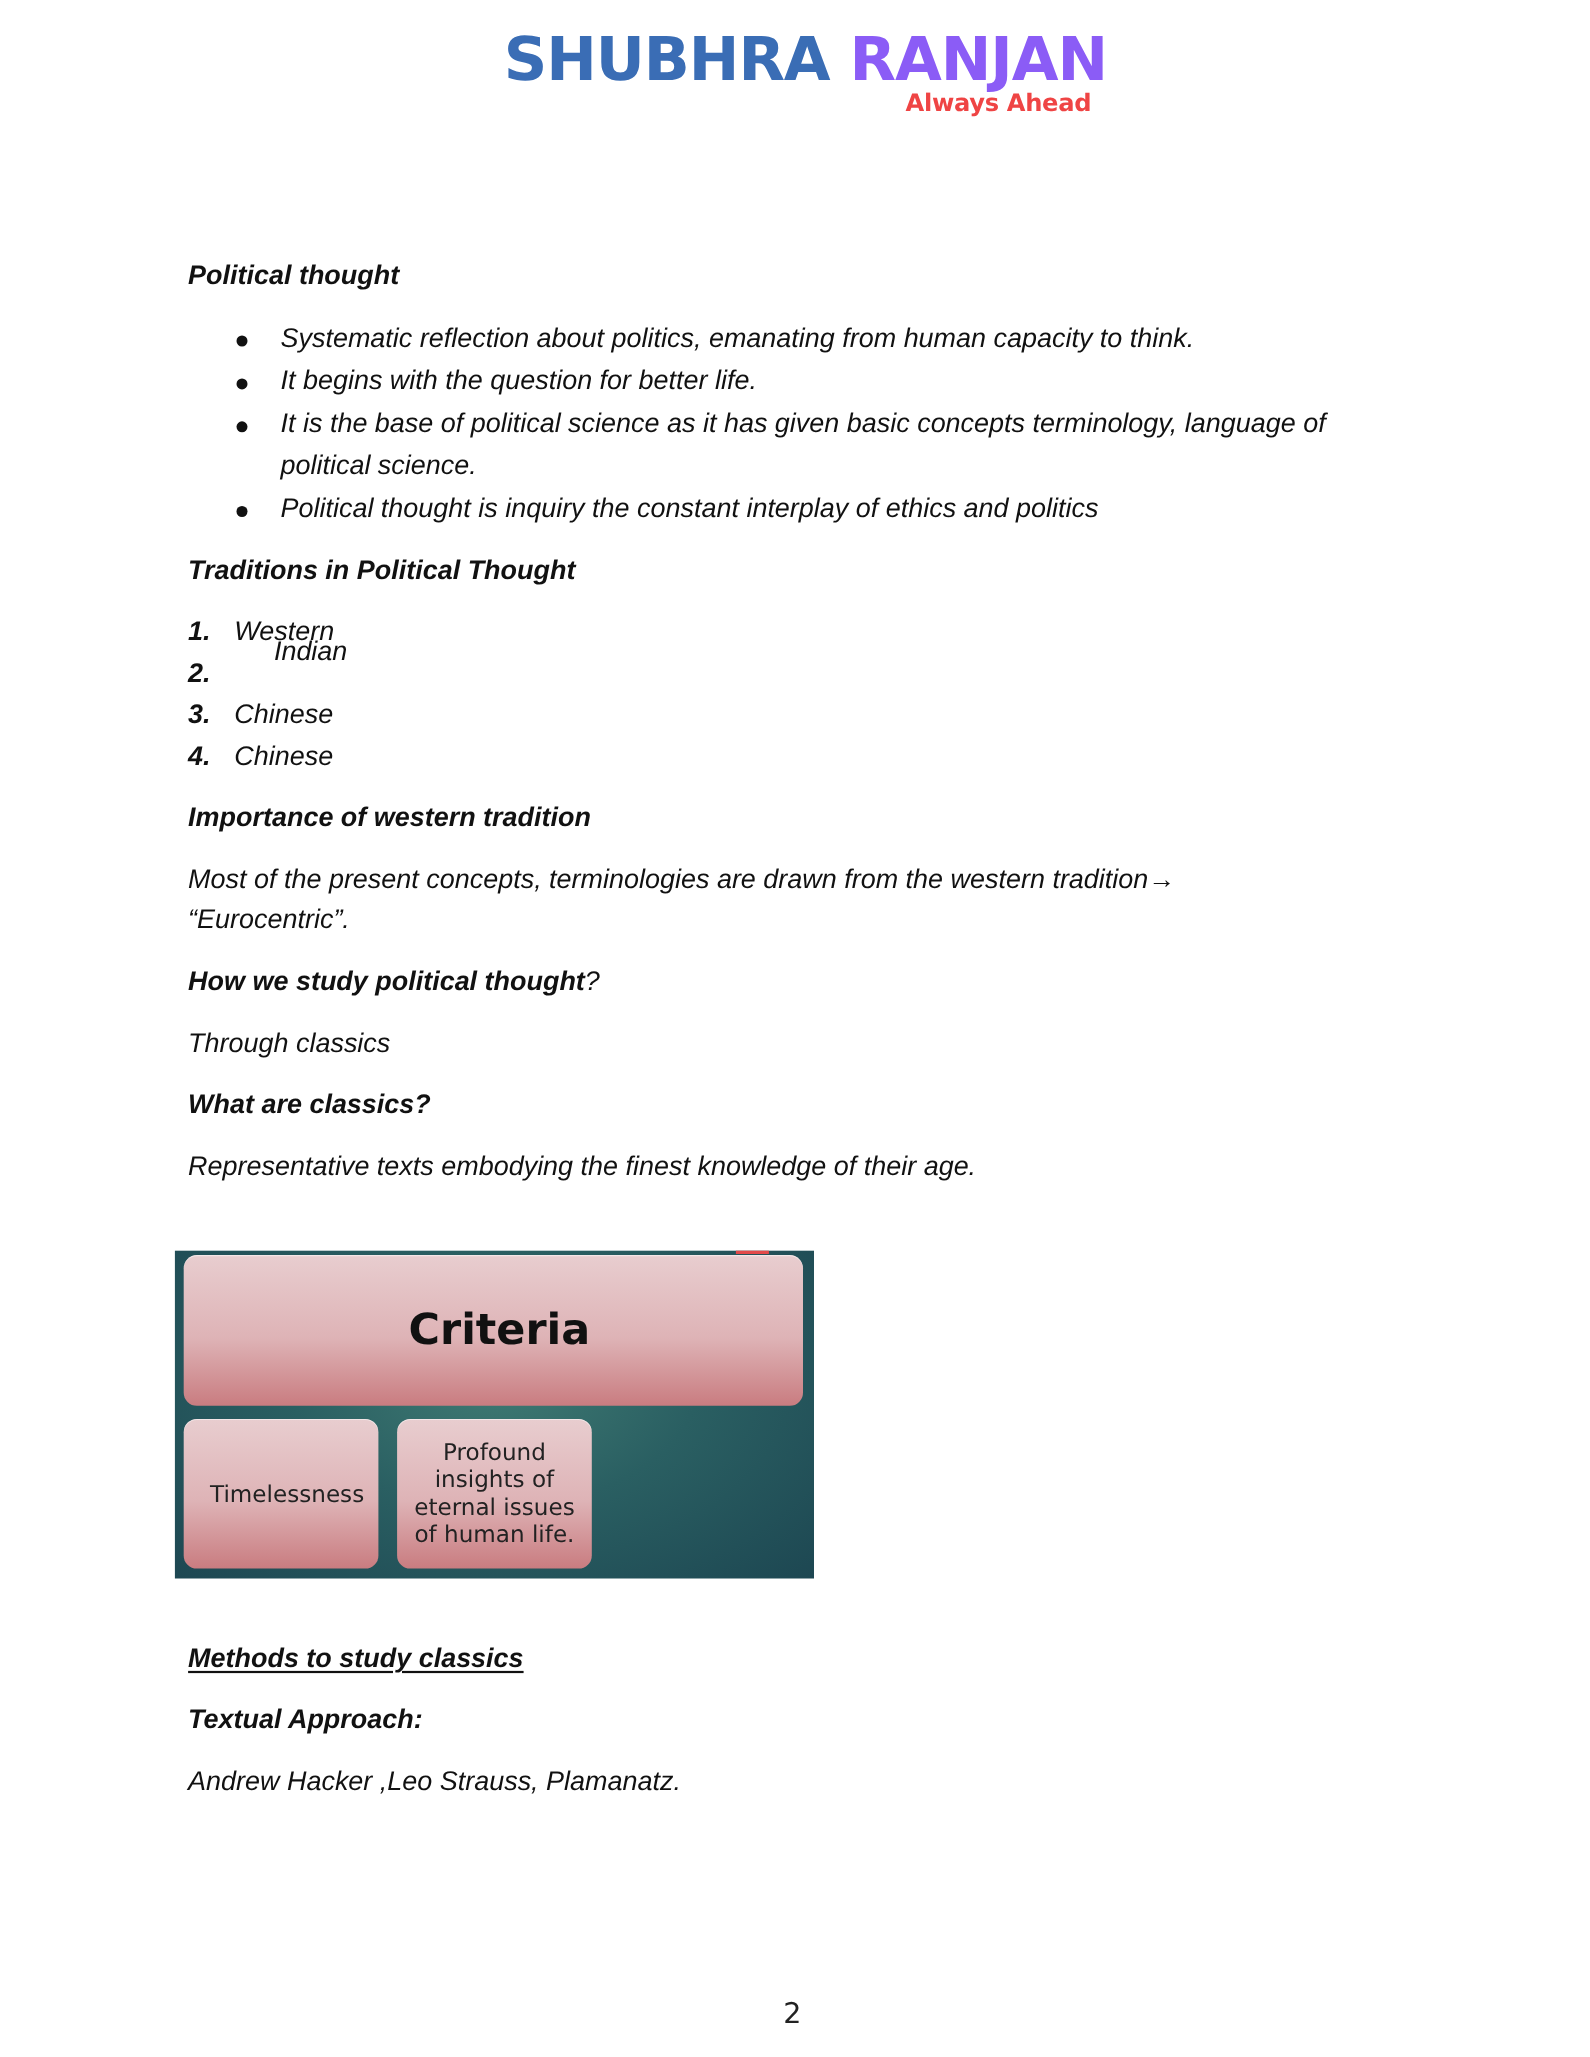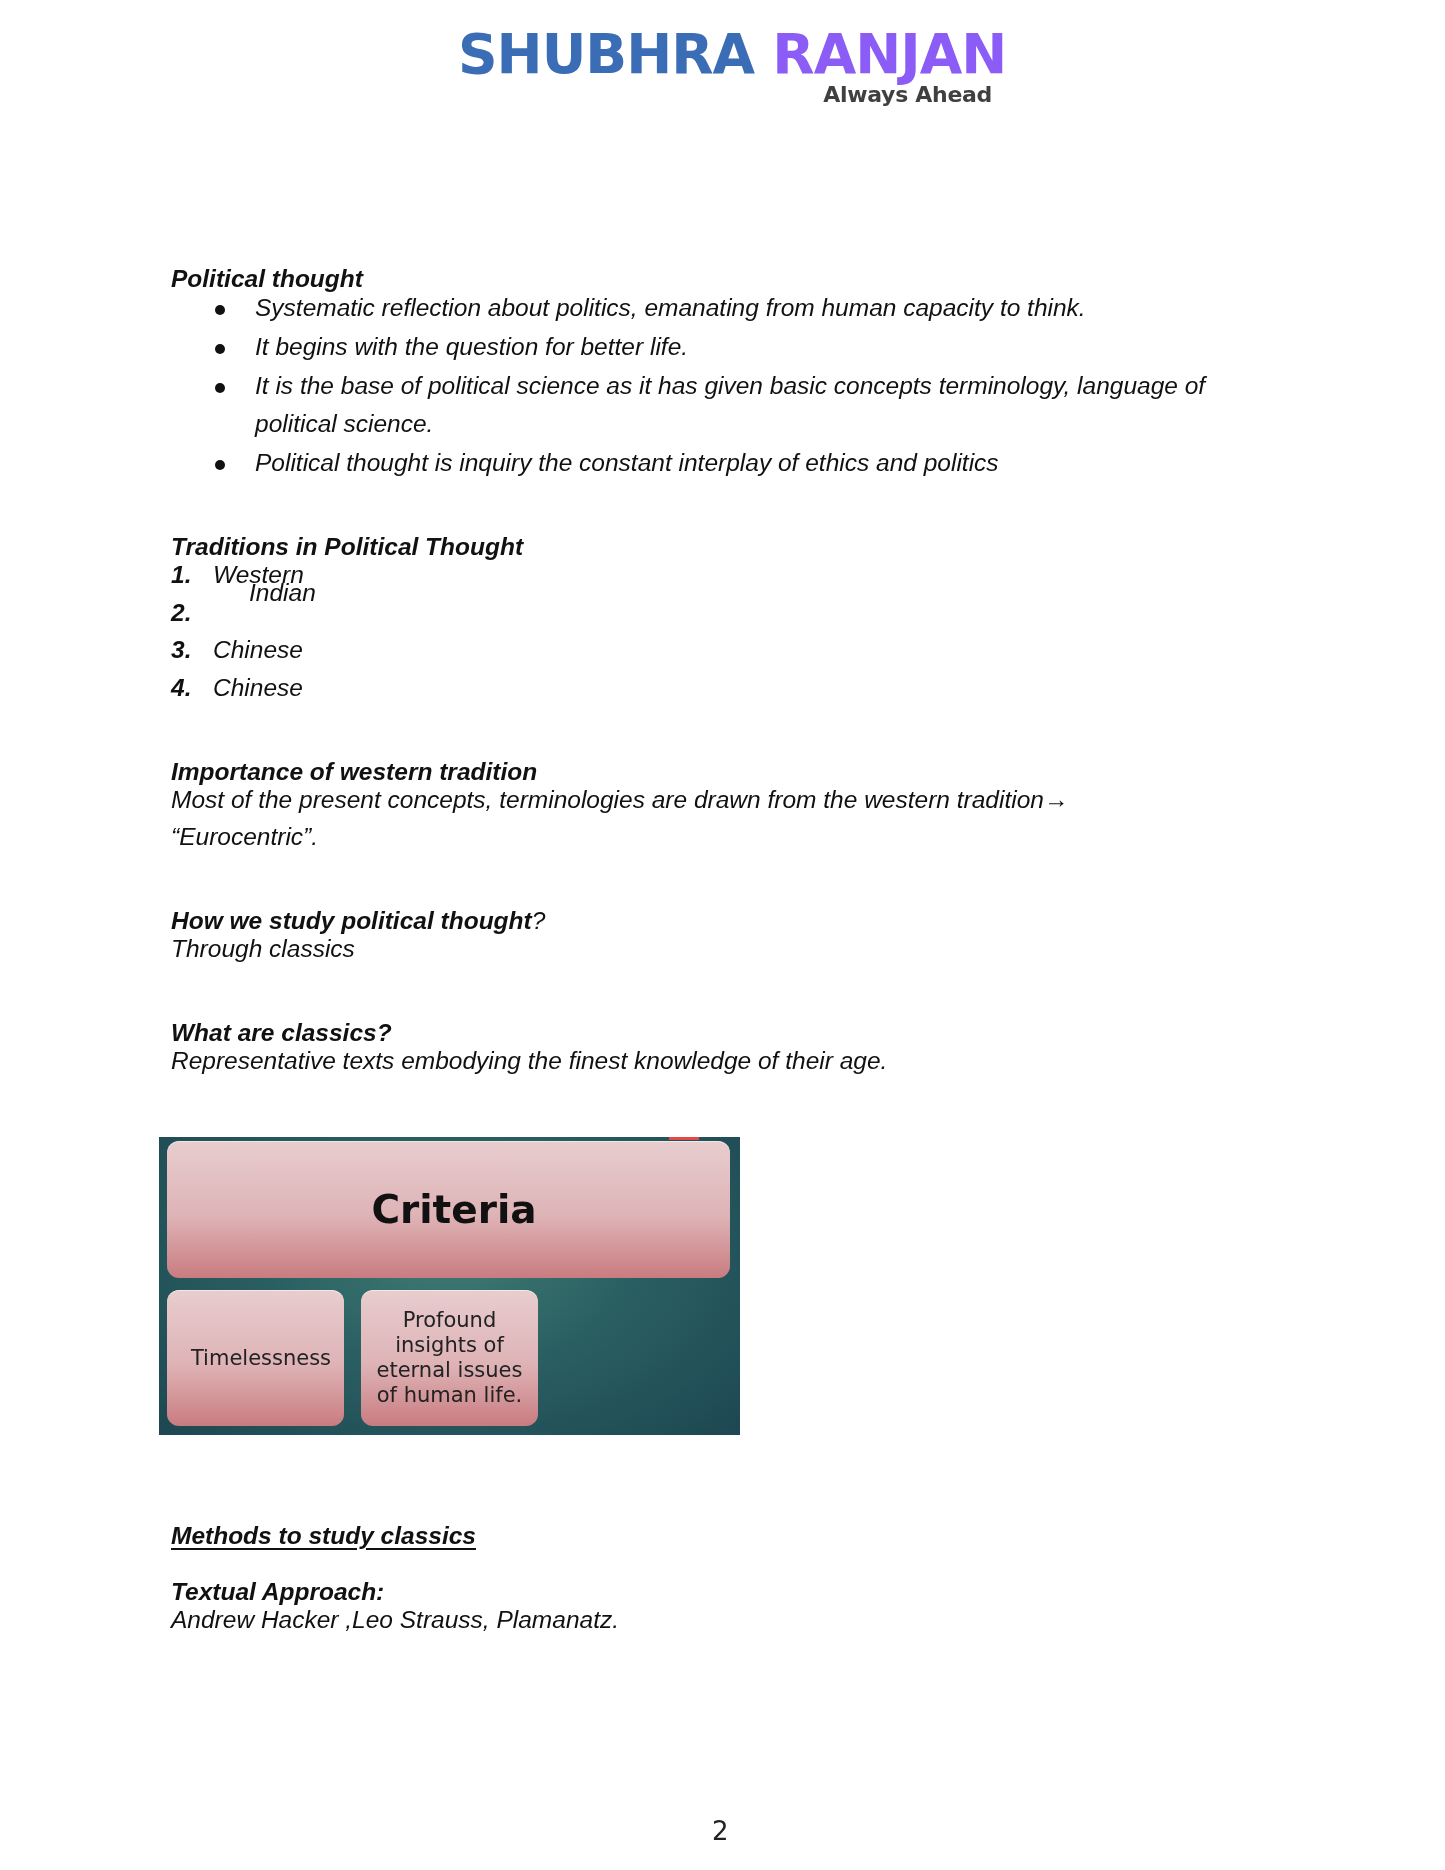"Always Ahead" .logo-tag { color: #404040 -> #ef4444 }
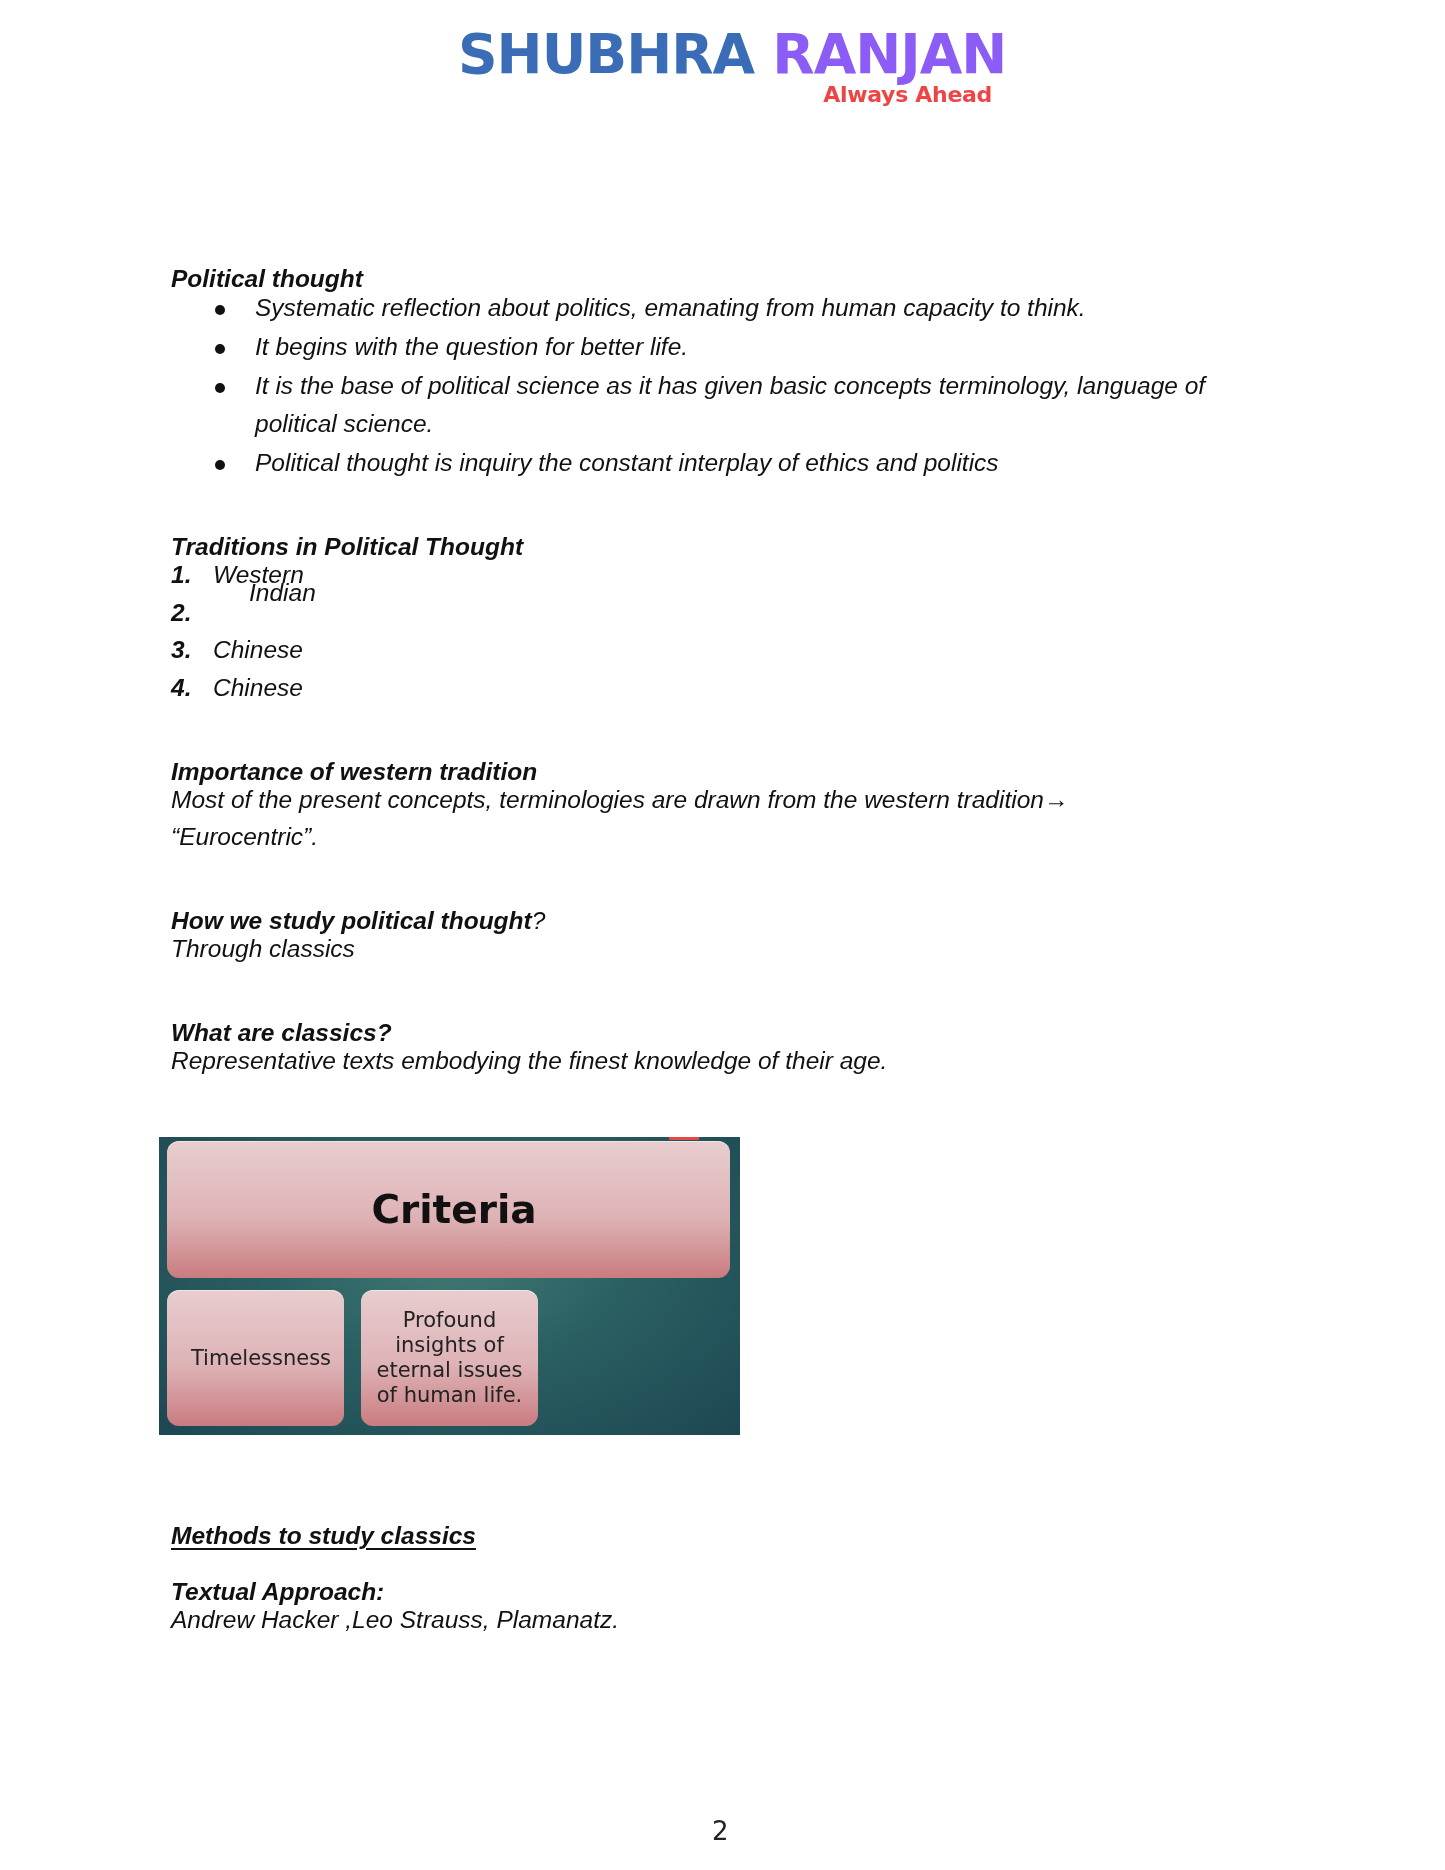"Political thought" .h { margin-top: 28px -> none }
